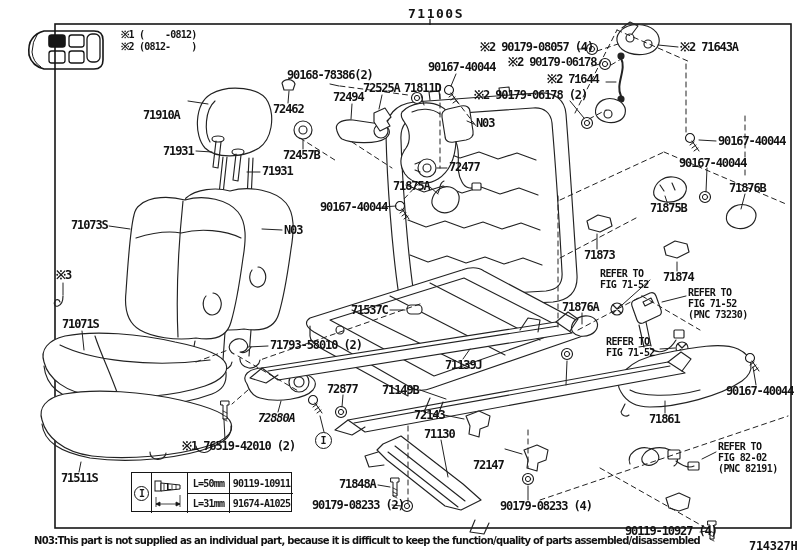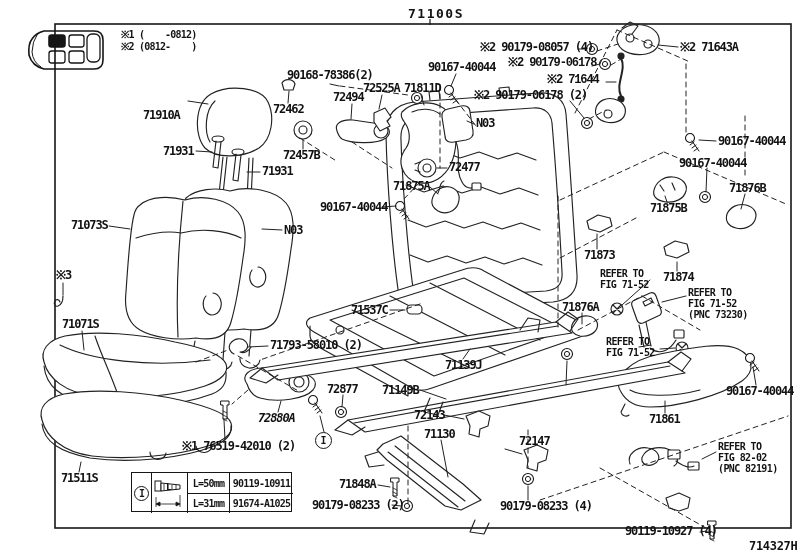"72147" div.callout { margin-left: 46px -> none; top: 436px -> 460px }
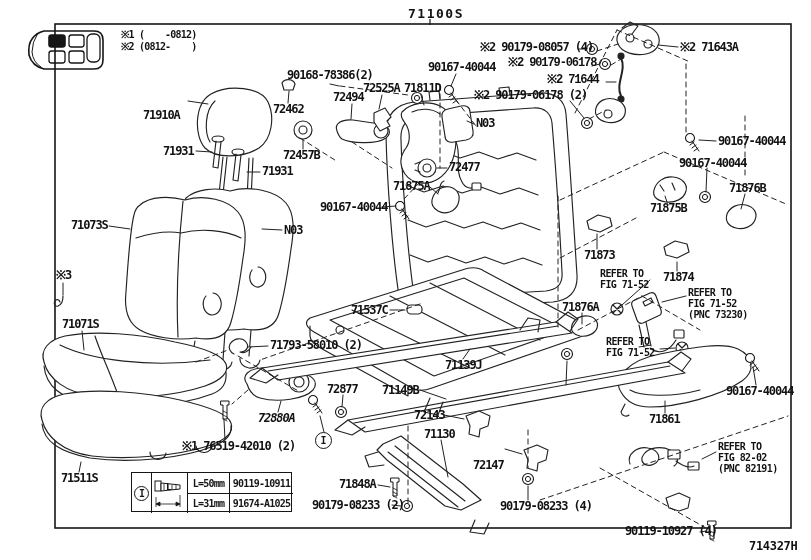"N03:This part is not supplied" div.footer-note { html: none -> <div>N03:This part is not supplied as an individual part, because it is difficult to keep the function/quality of parts assembled/disassembled</div> }
